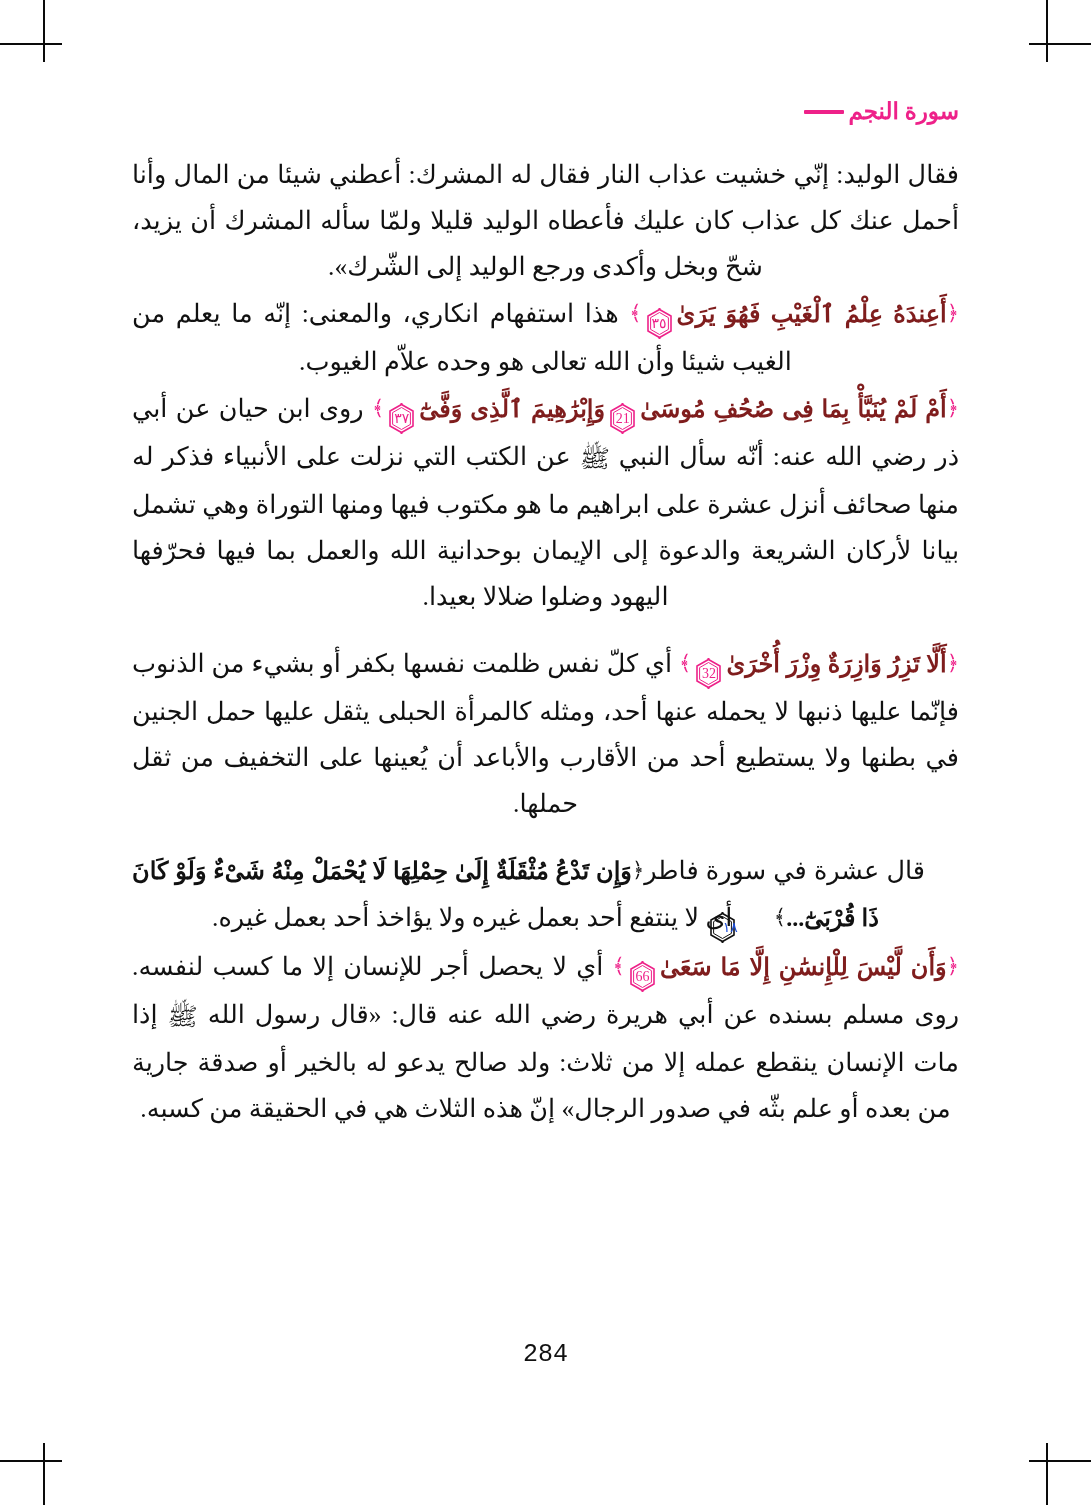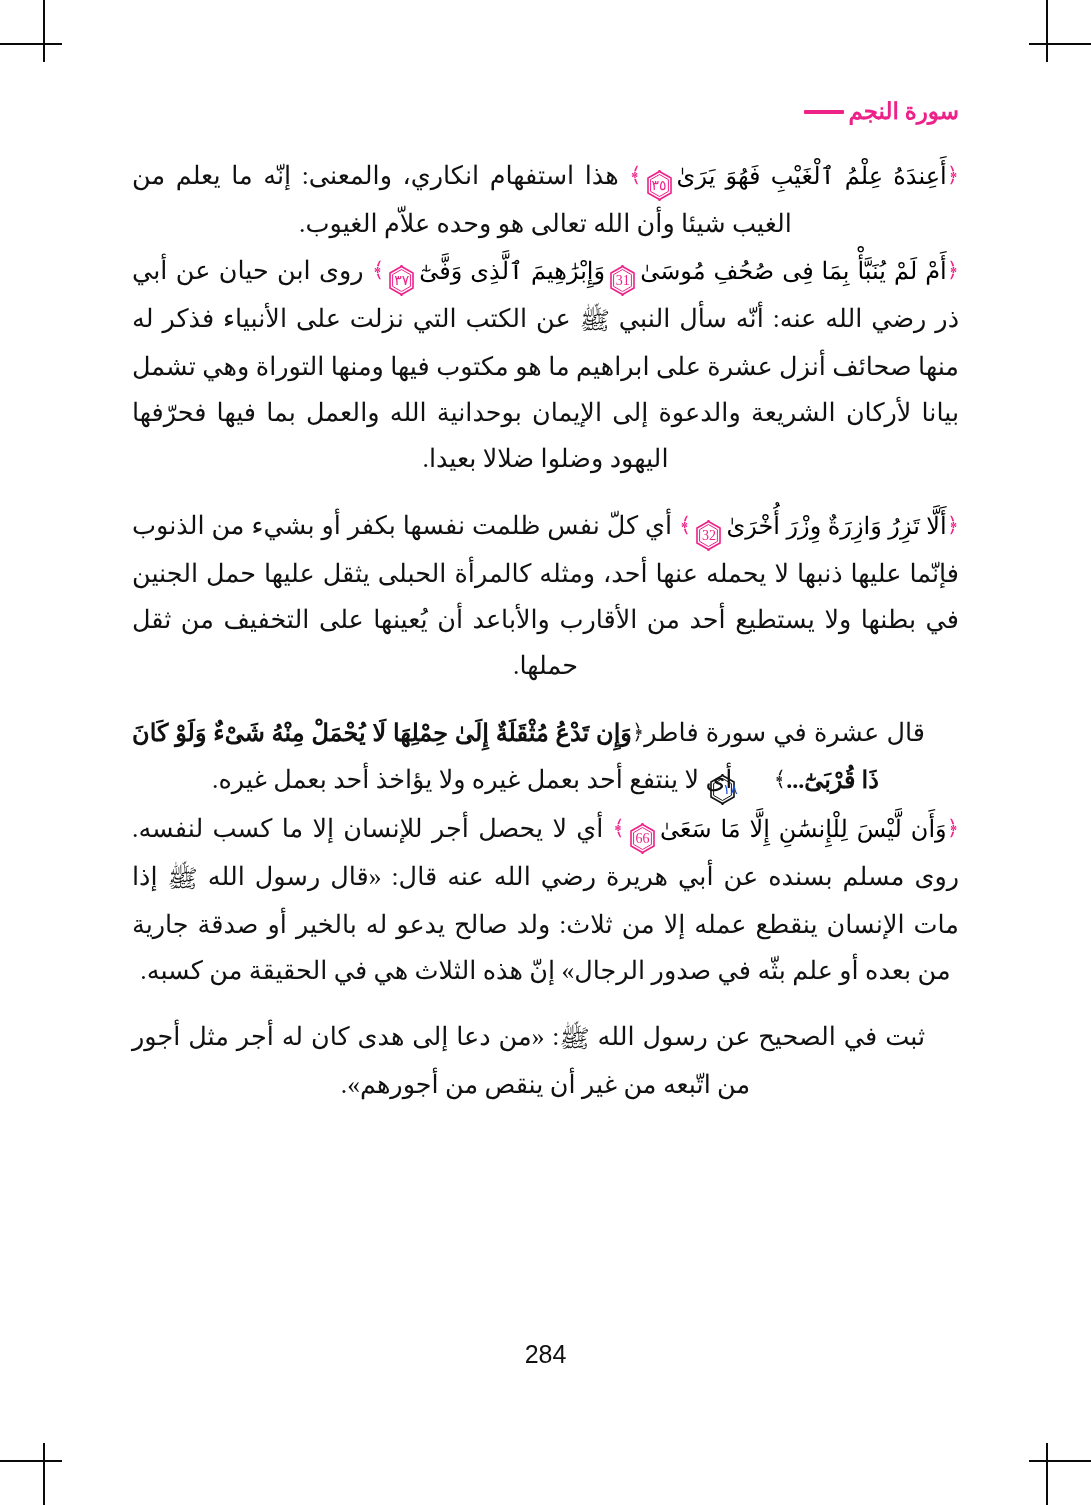"فقال الوليد: إنّي خشيت عذاب" p.para { html: none -> <p> <span>فقال الوليد: إنّي خشيت عذاب النار فقال له المشرك: أعطني شيئا من المال وأنا أحمل عنك كل عذاب كان عليك فأعطاه الوليد قليلا ولمّا سأله المشرك أن يزيد، شحّ وبخل وأكدى ورجع الوليد إلى الشّرك».</span> </p> }
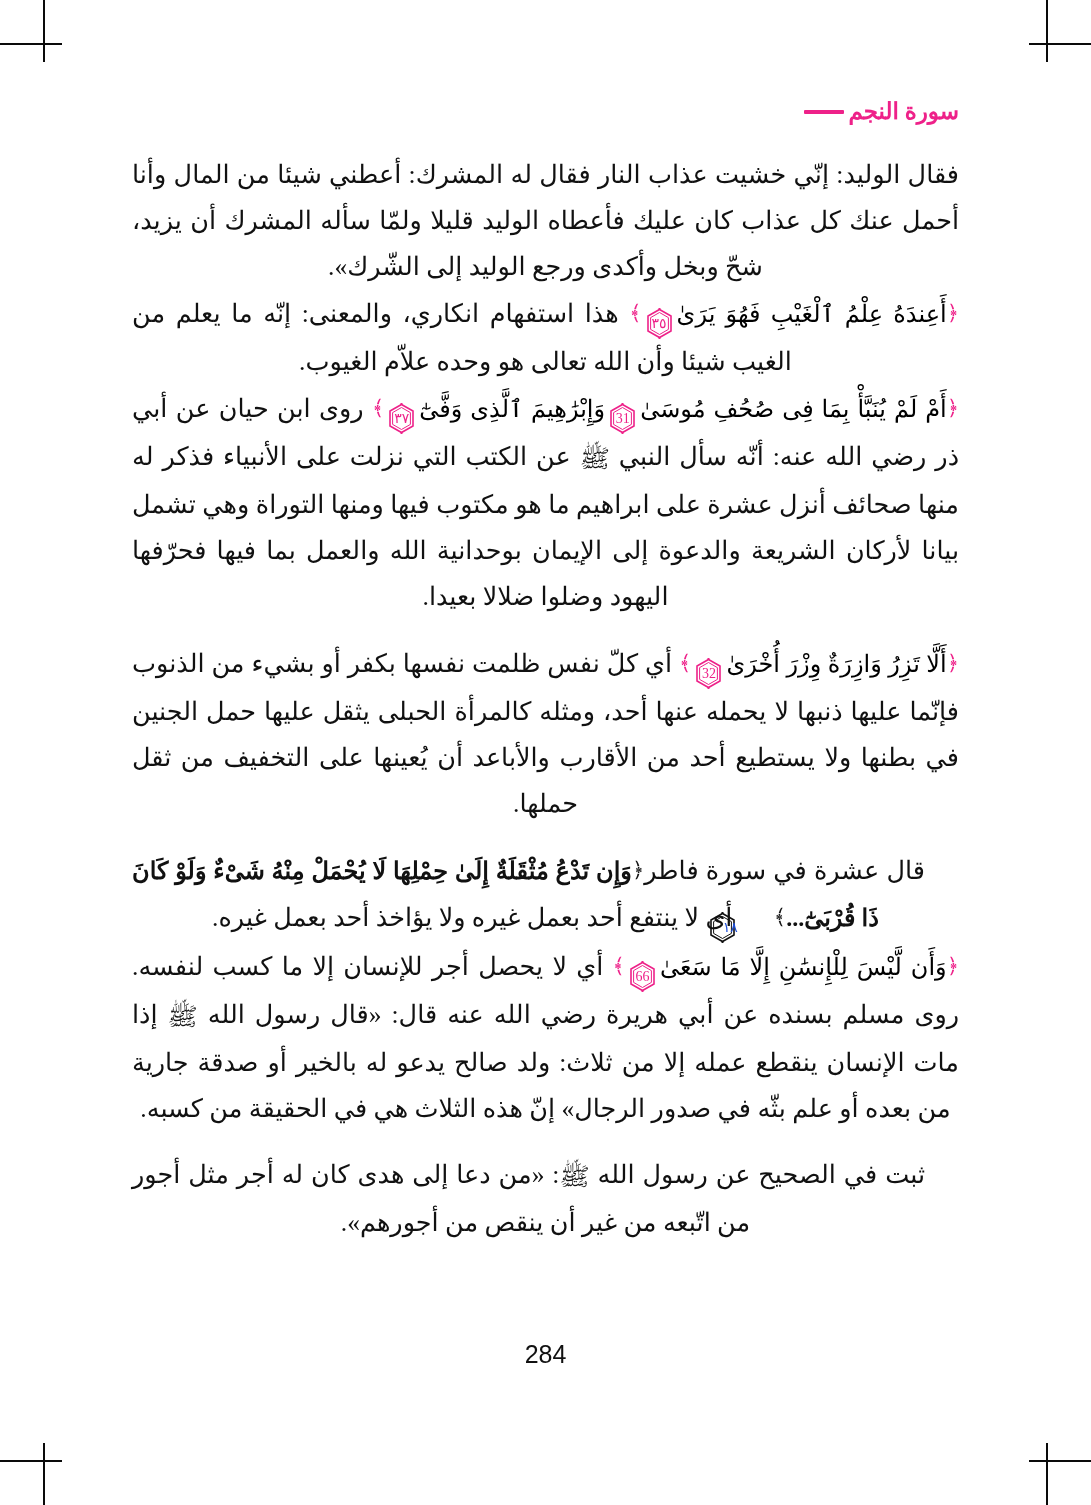"أَعِندَهُ عِلْمُ ٱلْغَيْبِ فَهُوَ يَرَىٰ" .quran { color: #000000 -> #7f1d1d; font-weight: 400 -> 700 }
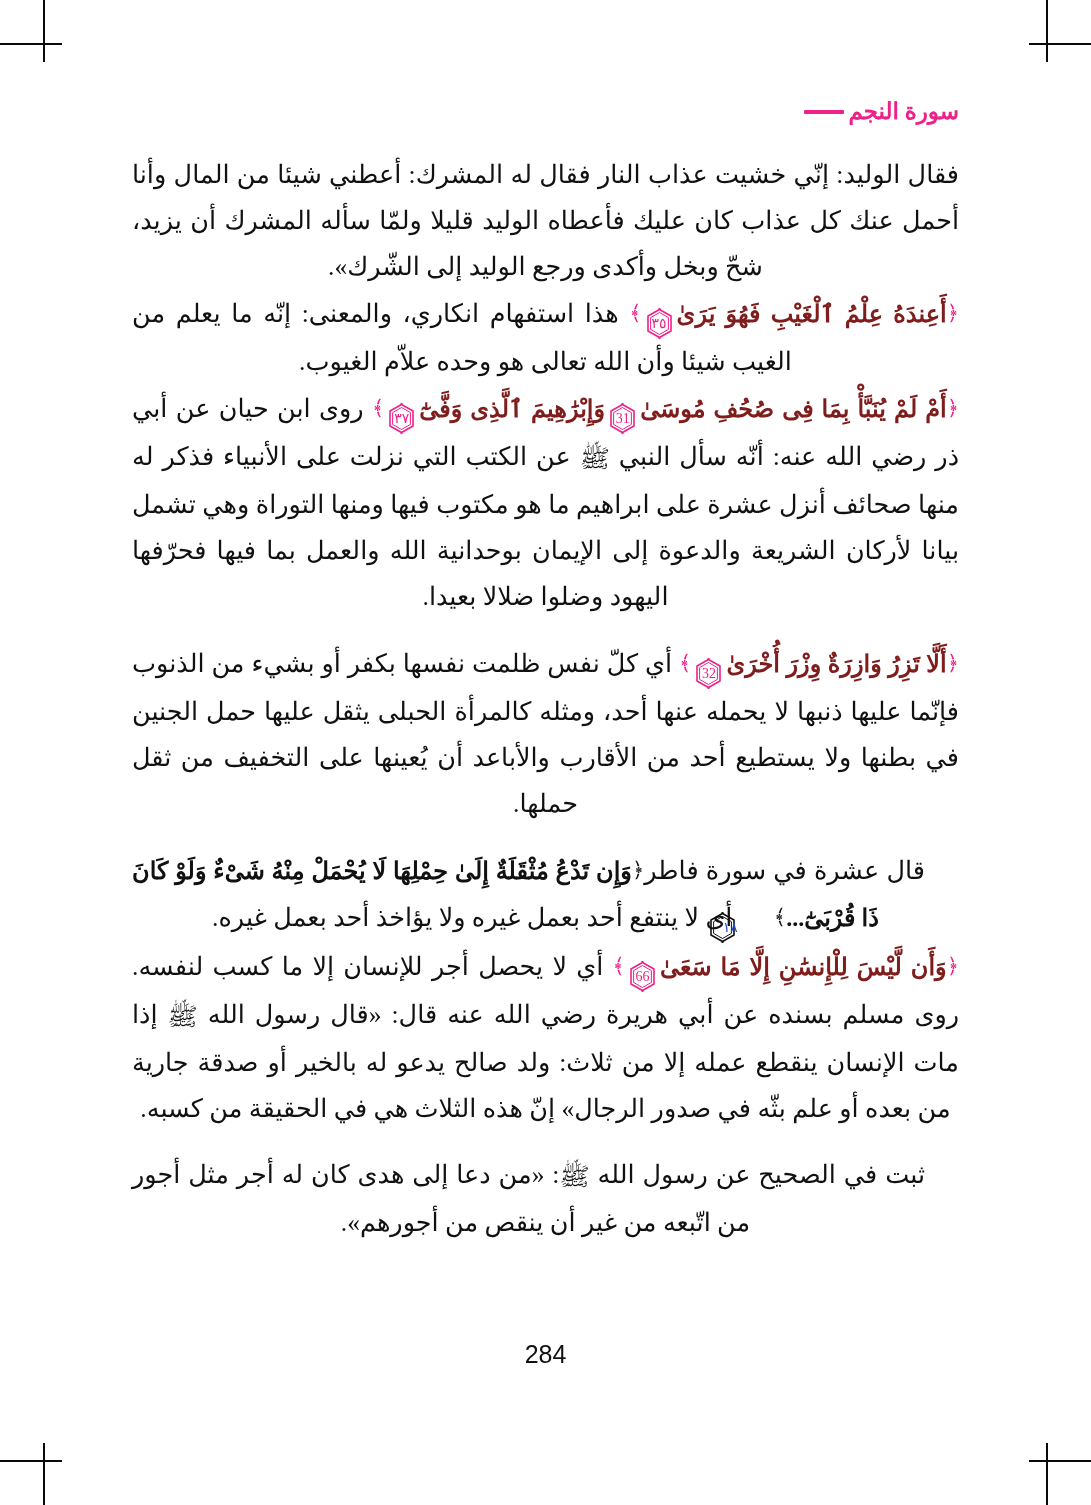"31" span.num { text: 31 -> 21 }
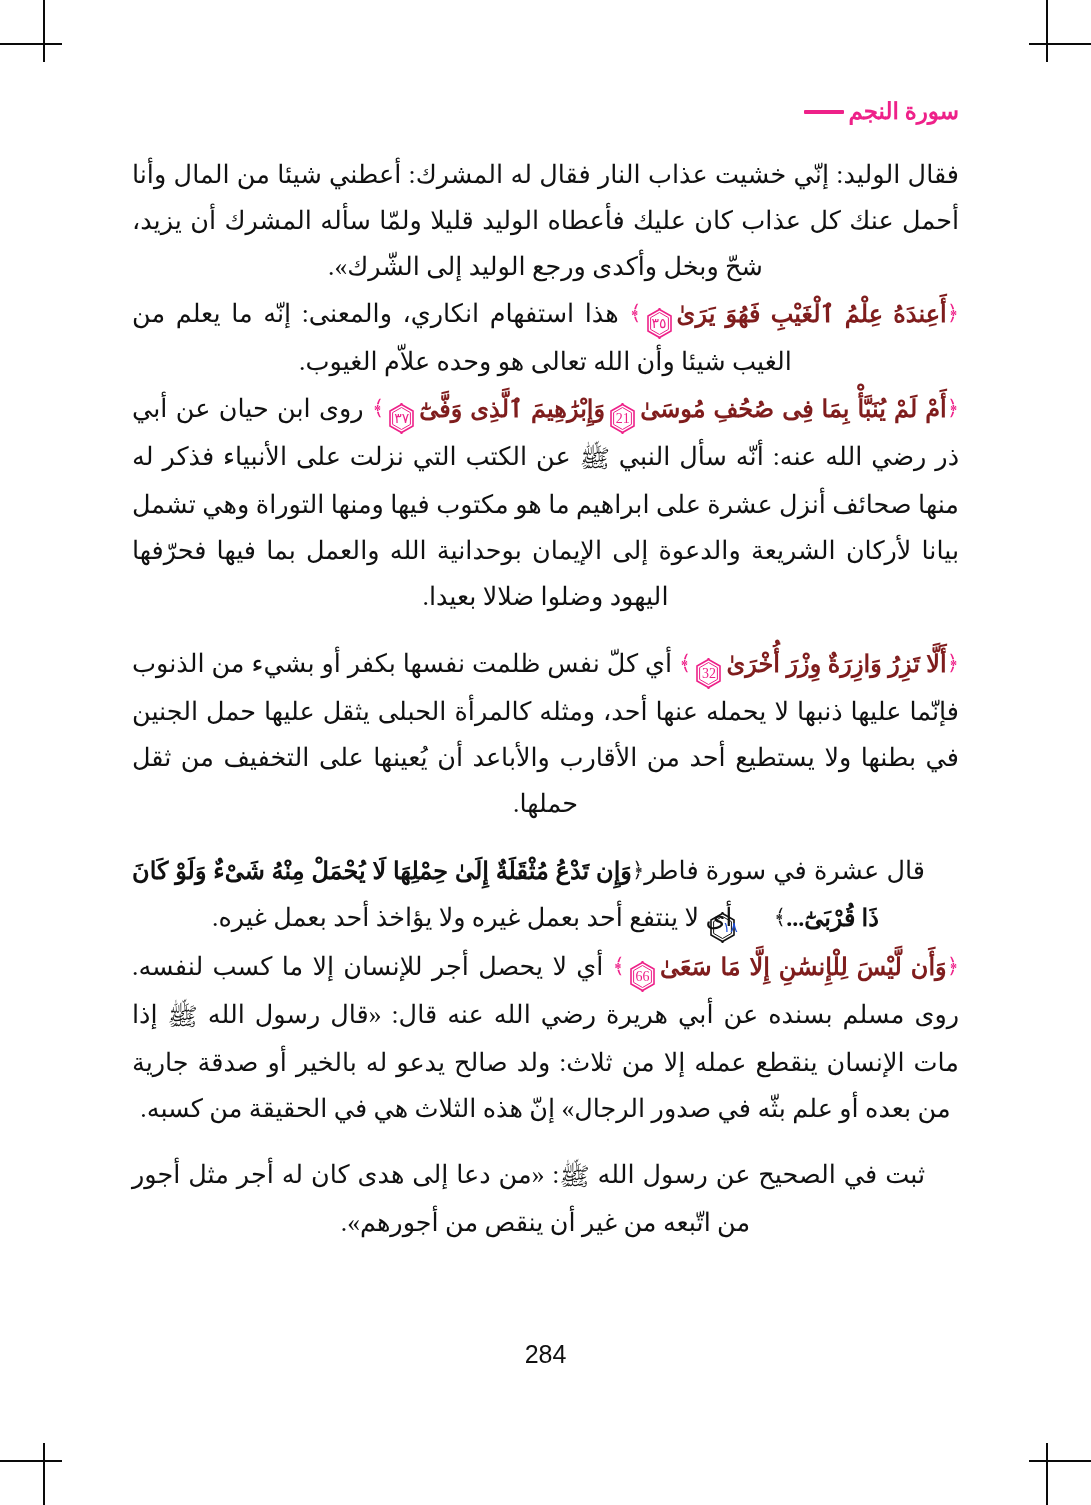"ثبت في الصحيح عن رسول" p.para { html: <p> <span>ثبت في الصحيح عن رسول الله</span> <span>ﷺ</span><span>: «من دعا إلى هدى كان له أجر مثل أجور من اتّبعه من غير أن ينقص من أجورهم».</span> </p> -> none }
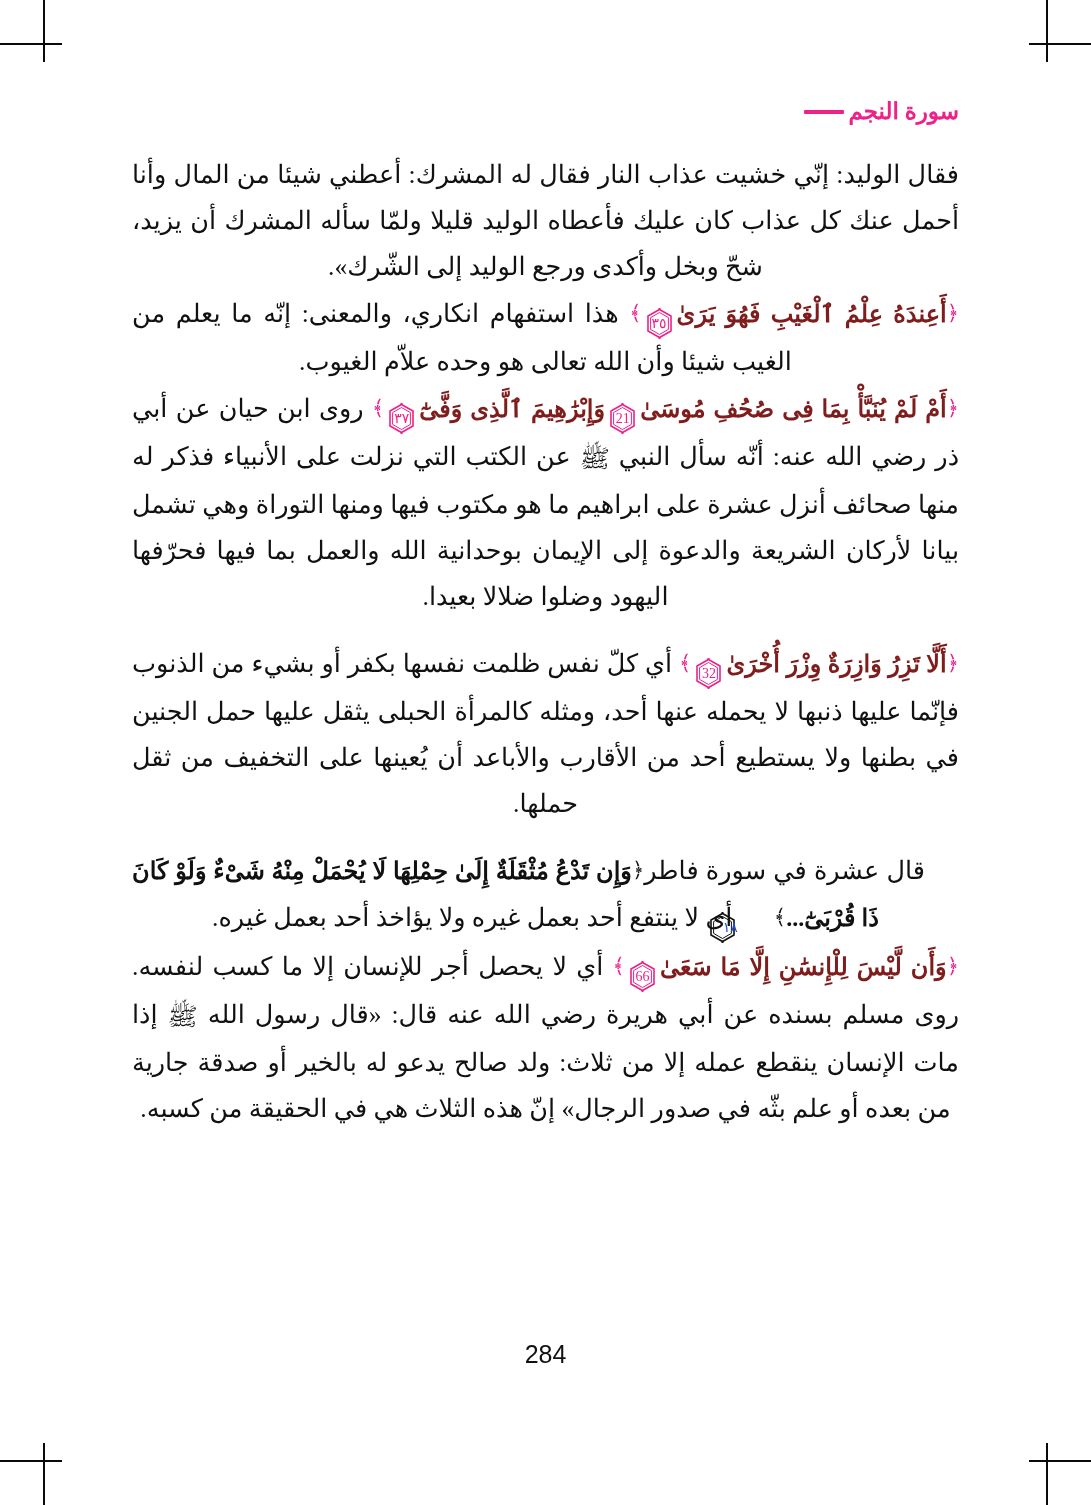"284" .folio { font-family: Liberation Sans, sans-serif -> Liberation Mono, monospace }
